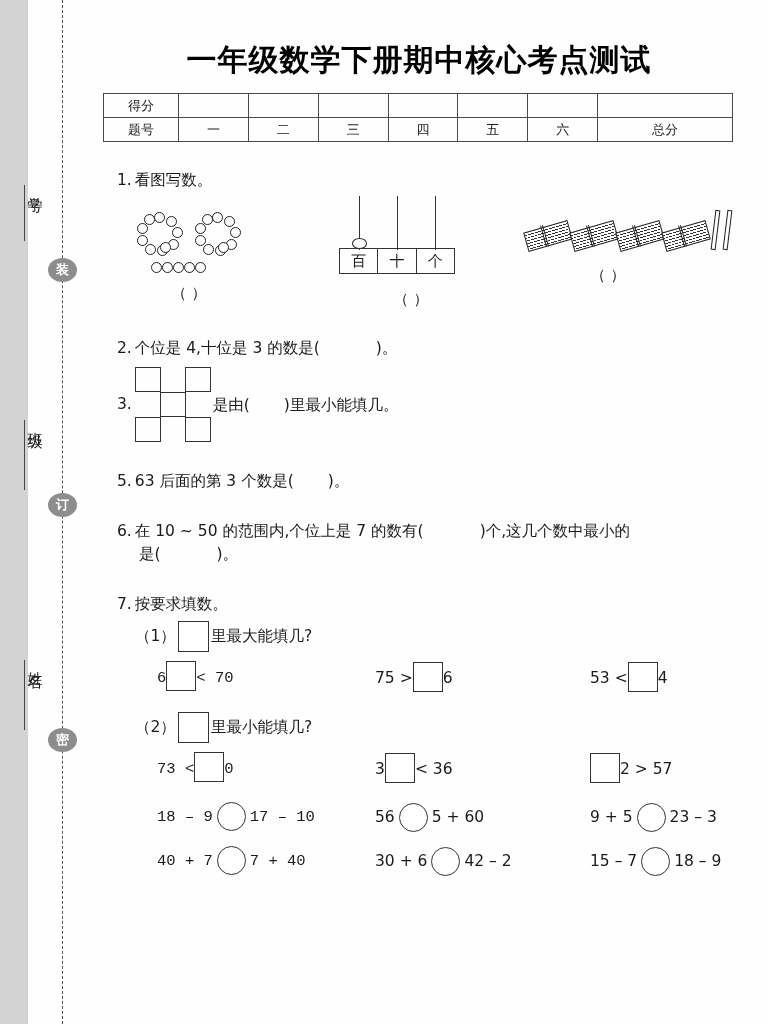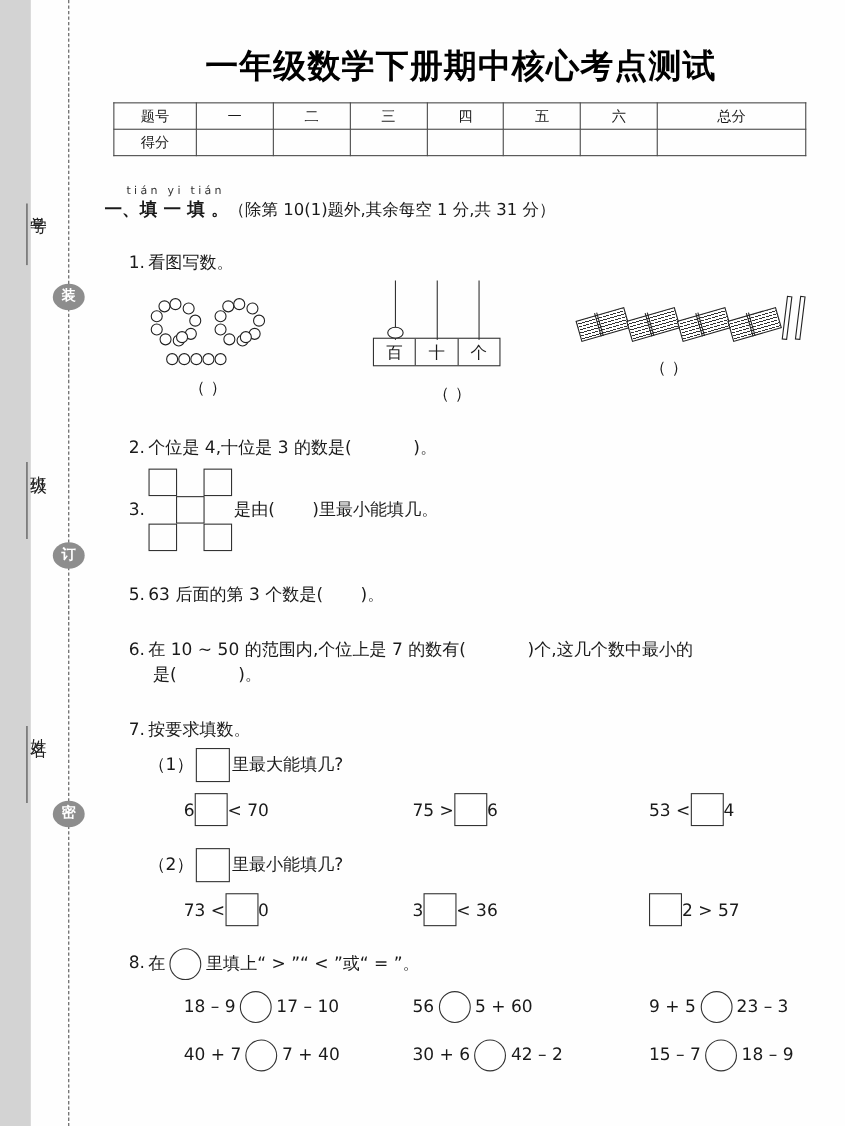"题号" tr { order: before "得分" -> after "得分" }
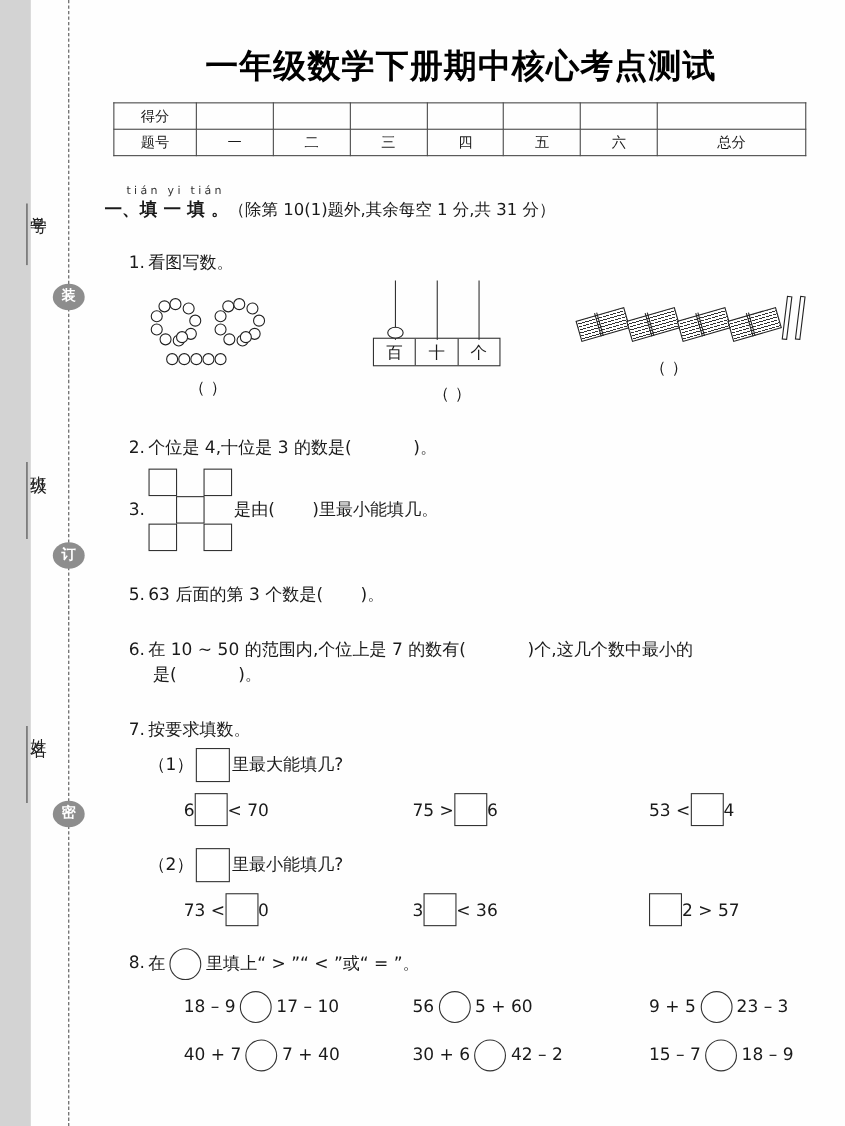"tián yi tián" div.sec-wrap { html: <div> <div>tián yi tián</div> <div> <span>一、填 一 填 。</span><span>（除第 10(1)题外,其余每空 1 分,共 31 分）</span> </div> </div> -> none }
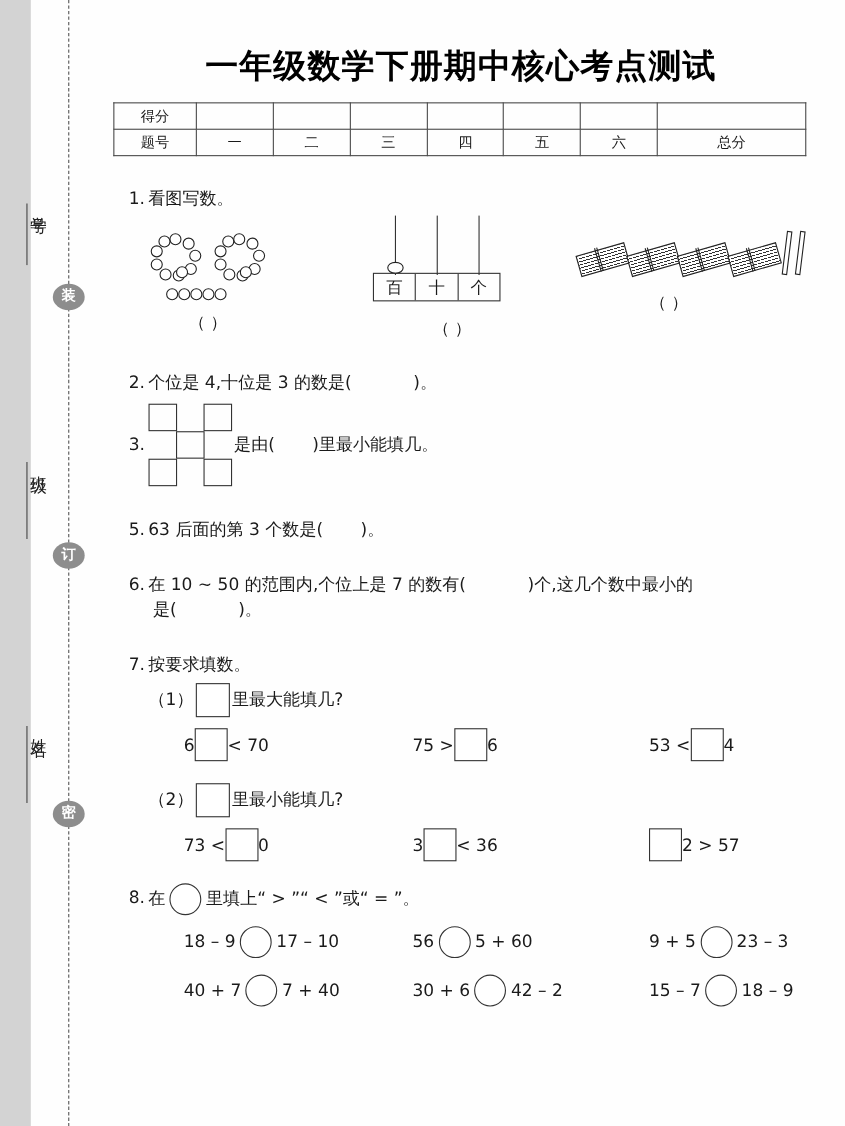"6 < 70" .c1 { font-family: none -> Liberation Mono, monospace; left: 32px -> 22px }
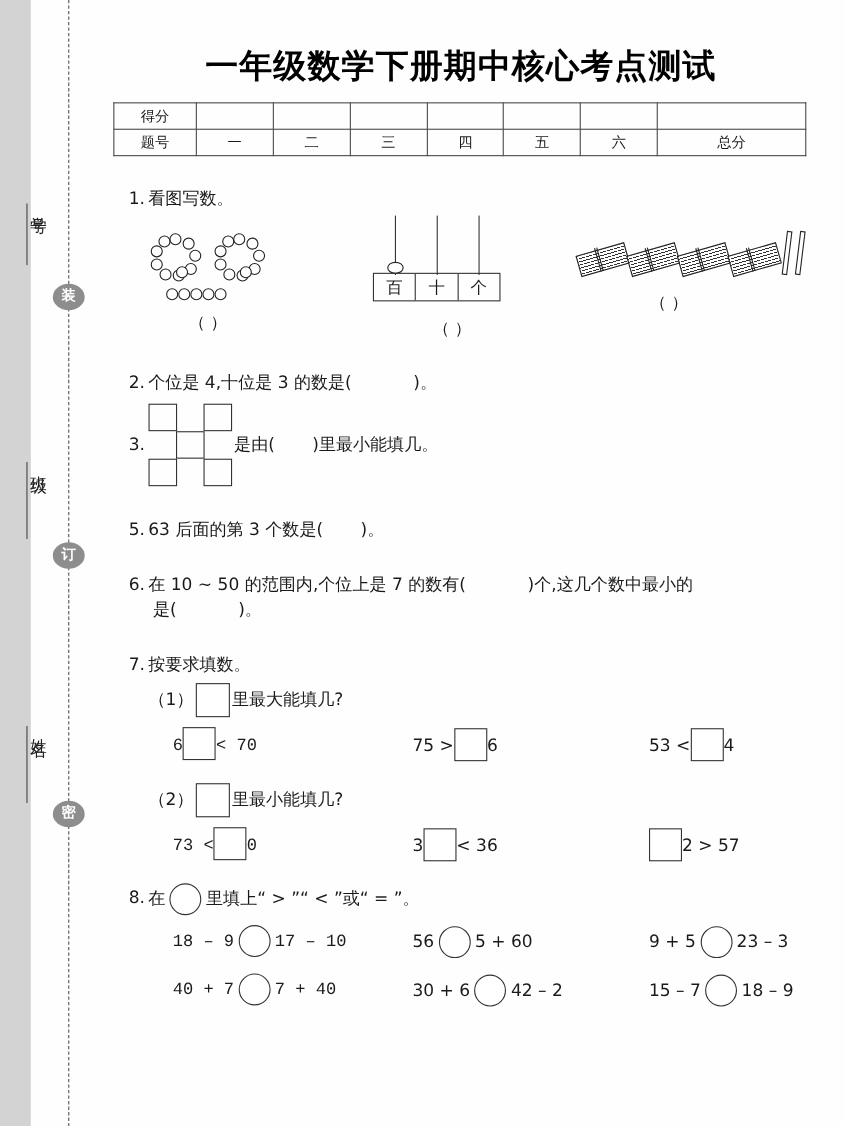"8. 在 里填上“ > ”“" div.q { html: <div> <span>8.</span><span>在</span><span></span><span>里填上“ &gt; ”“ &lt; ”或“ = ”。</span> </div> -> none }
